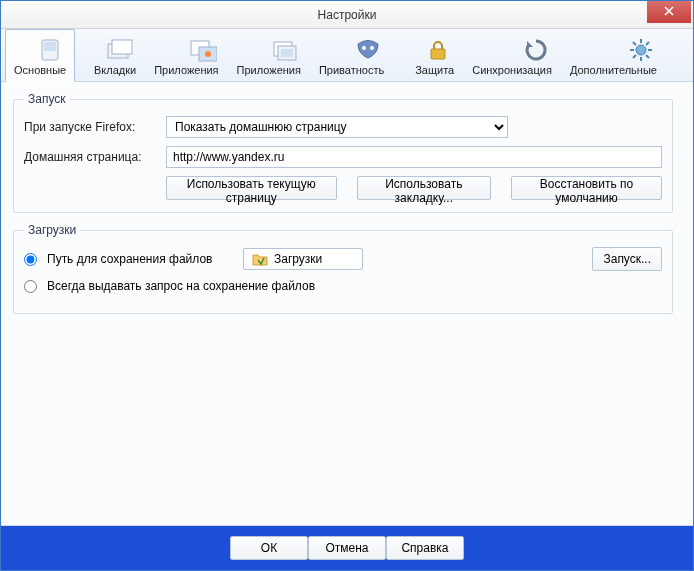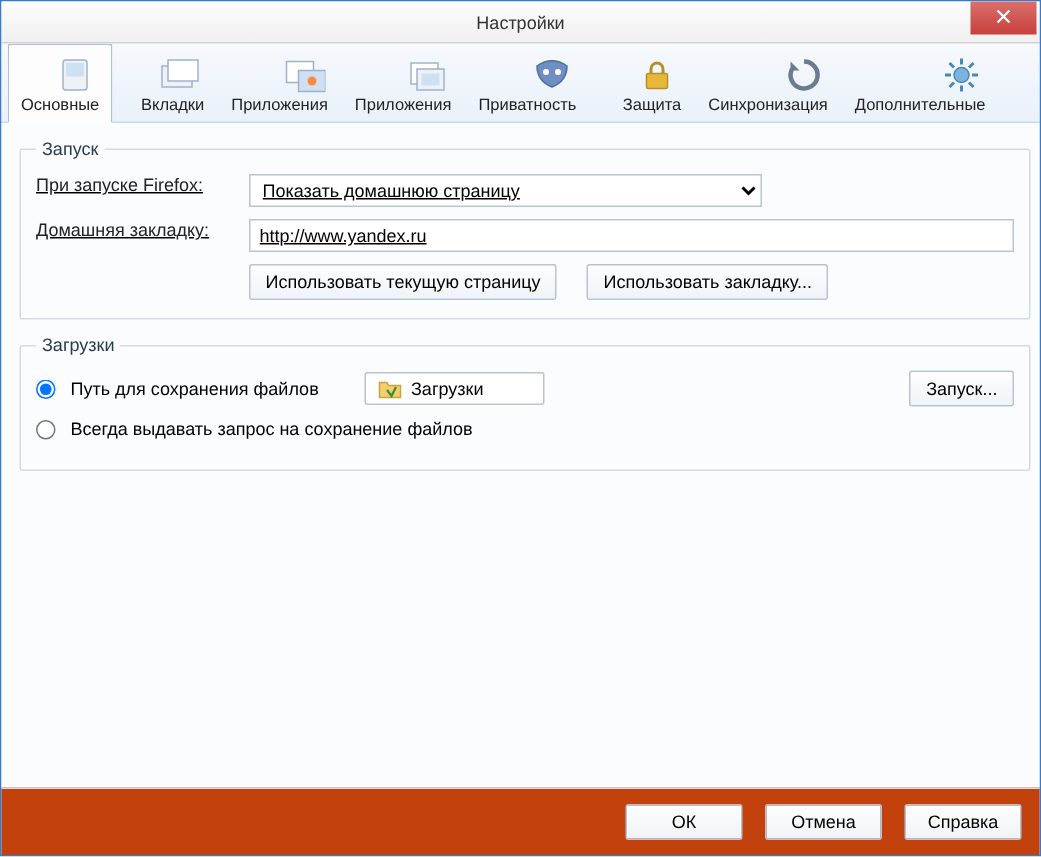"Запуск" .panel { padding: 10px 6px 12px 12px -> 10px 20px 12px 12px }
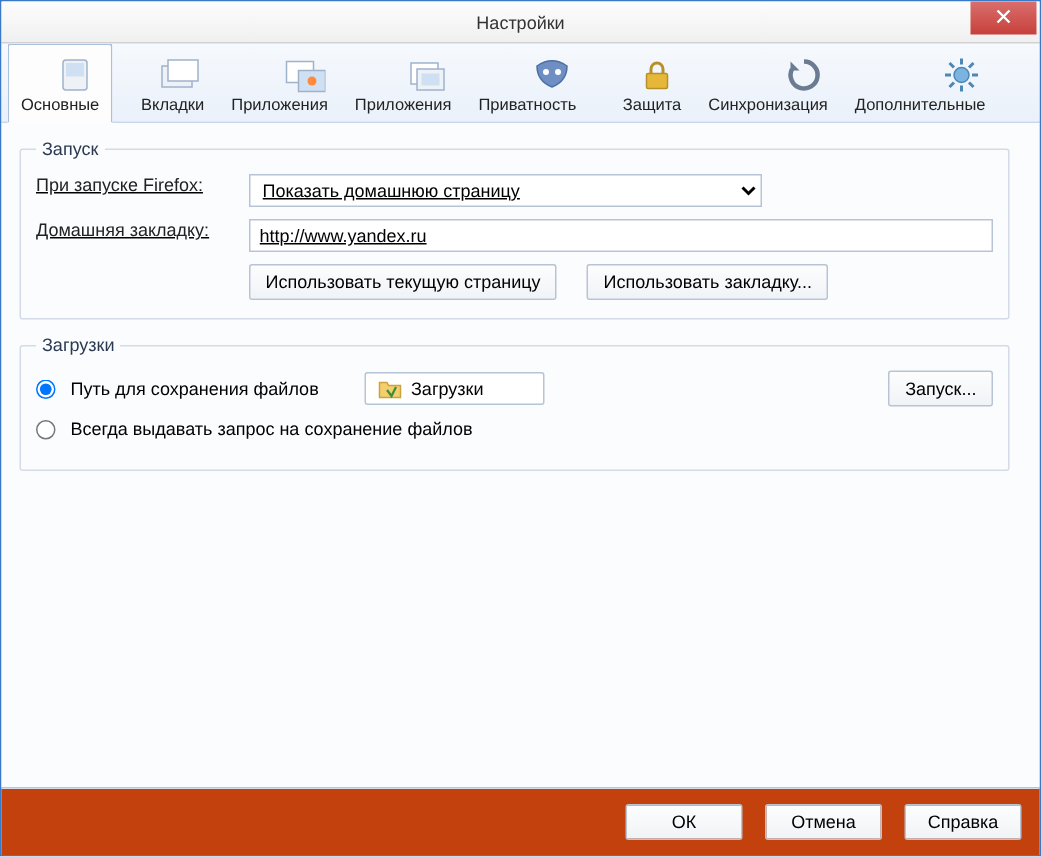"При запуске Firefox:" .row { align-items: none -> center; text-decoration: underline -> none }
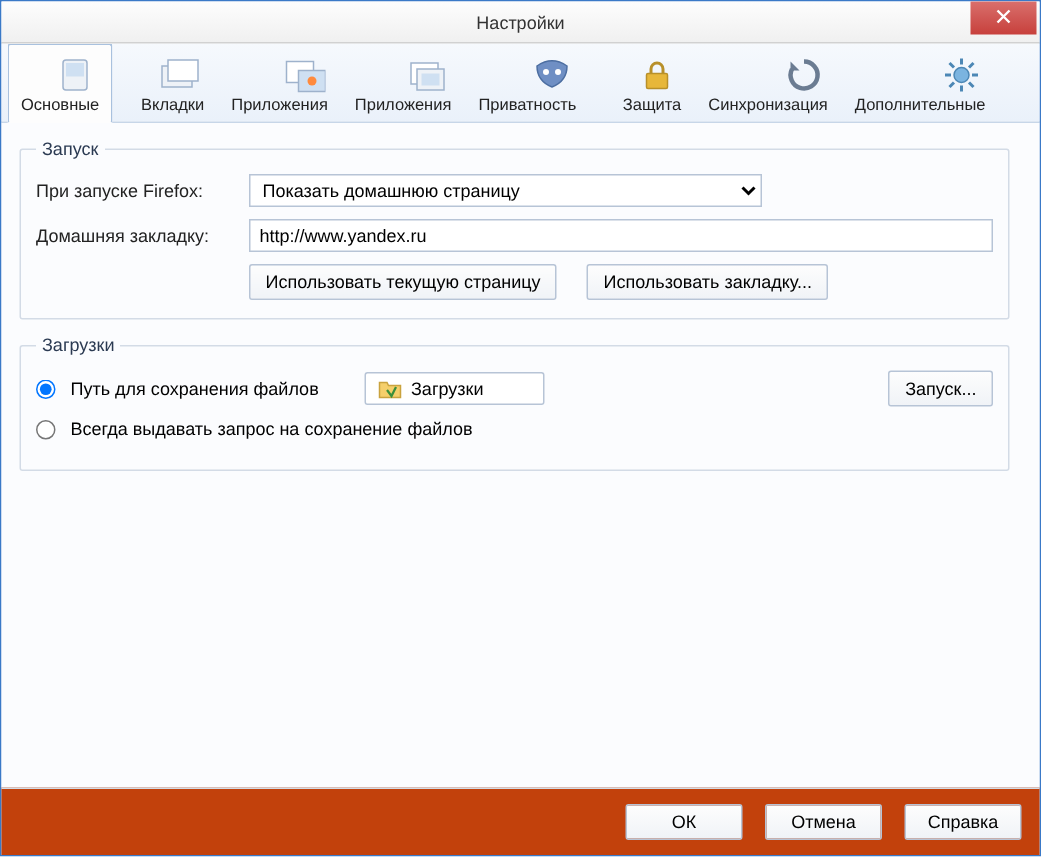"Домашняя закладку:" label.lbl { text: закладку -> страница }
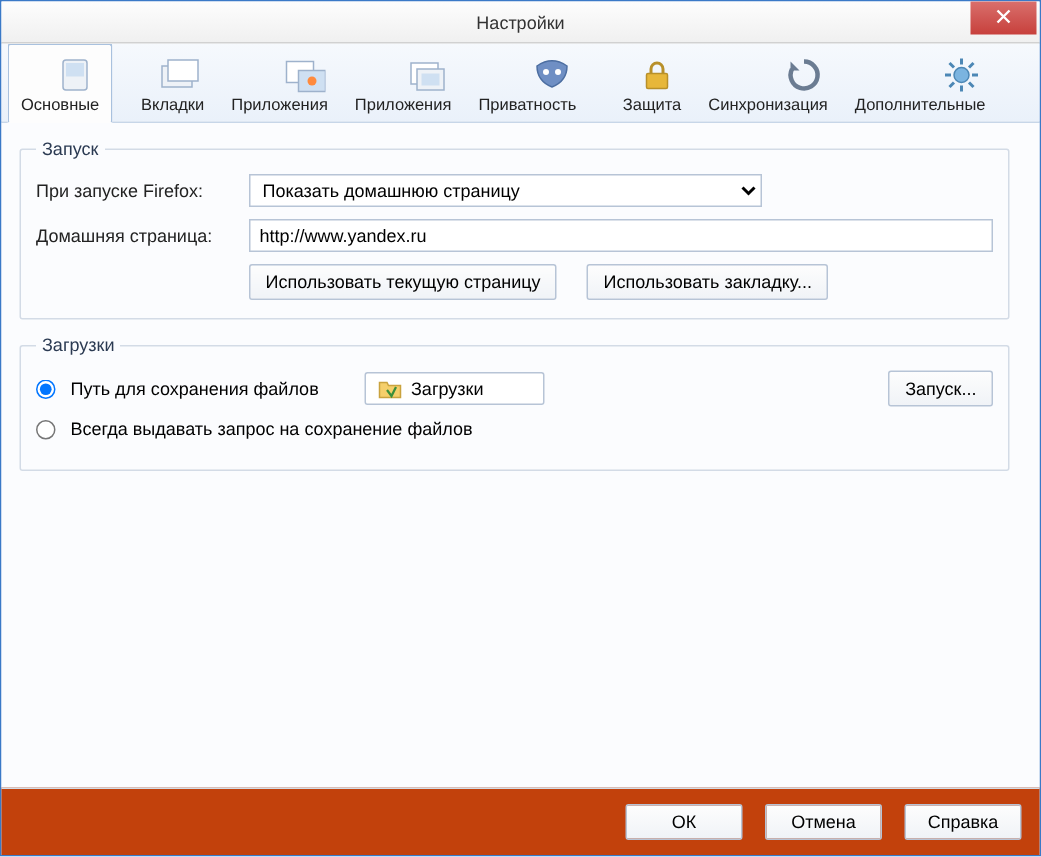"Восстановить по умолчанию" button.btn { html: none -> <button>Восстановить по умолчанию</button> }
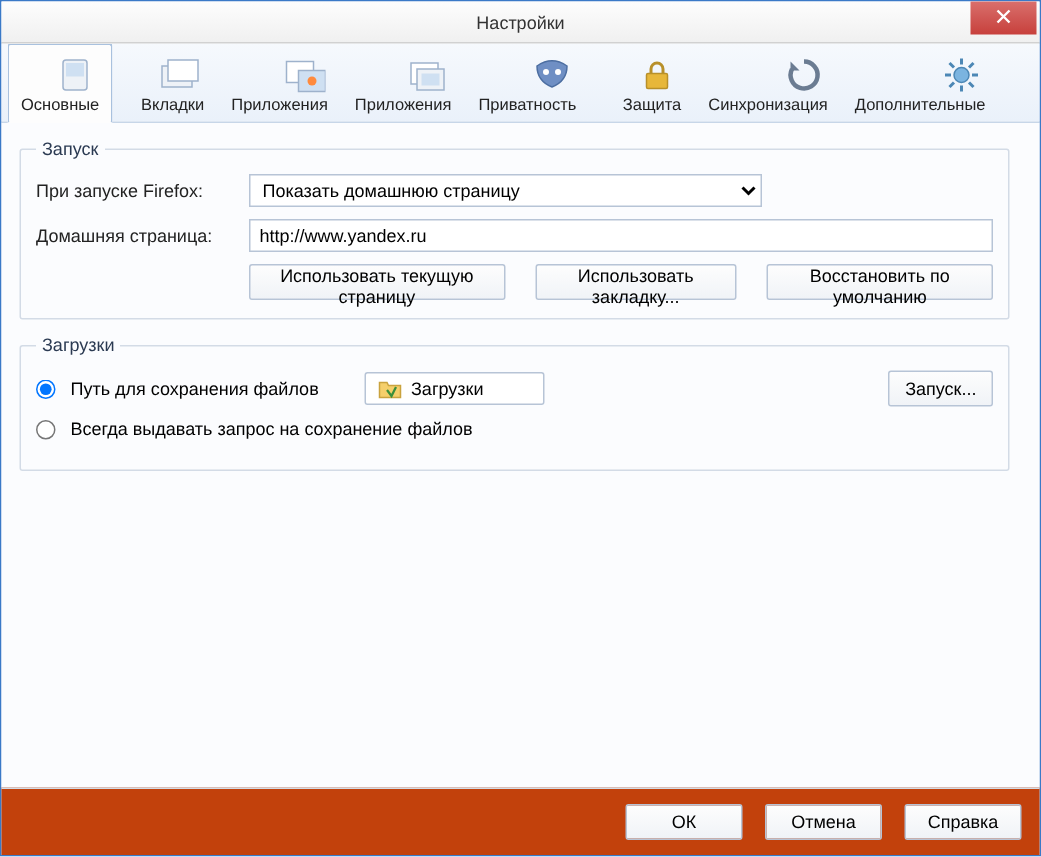"ОК" .footer { background: #c2410c -> #1d4ed8; gap: 15px -> 0; justify-content: flex-end -> center }
